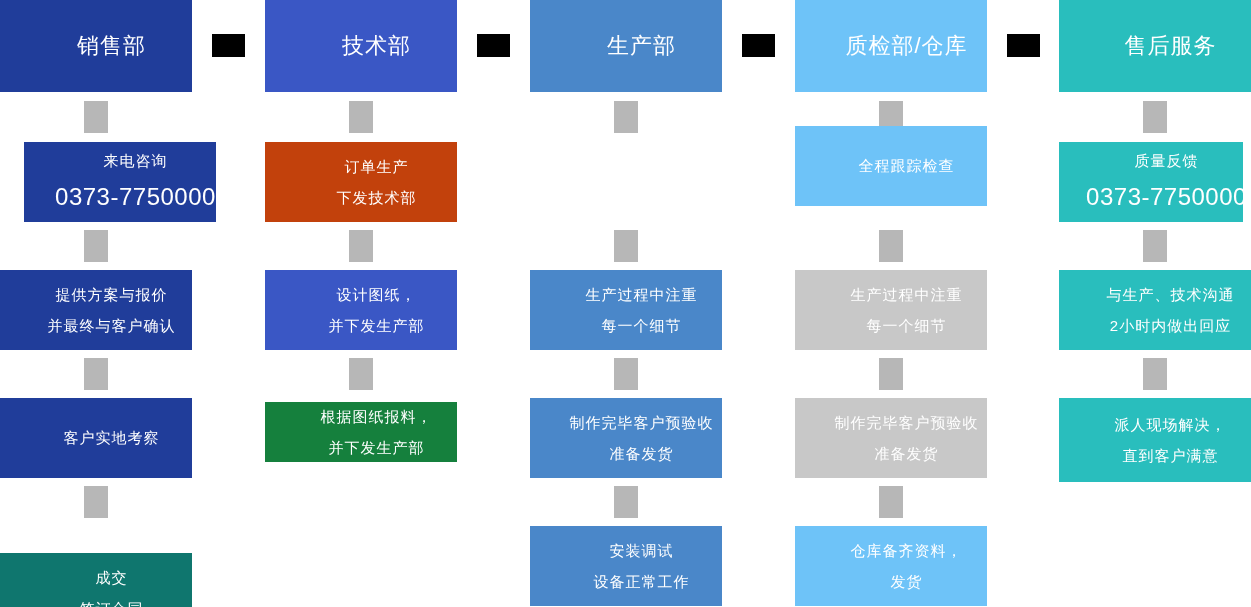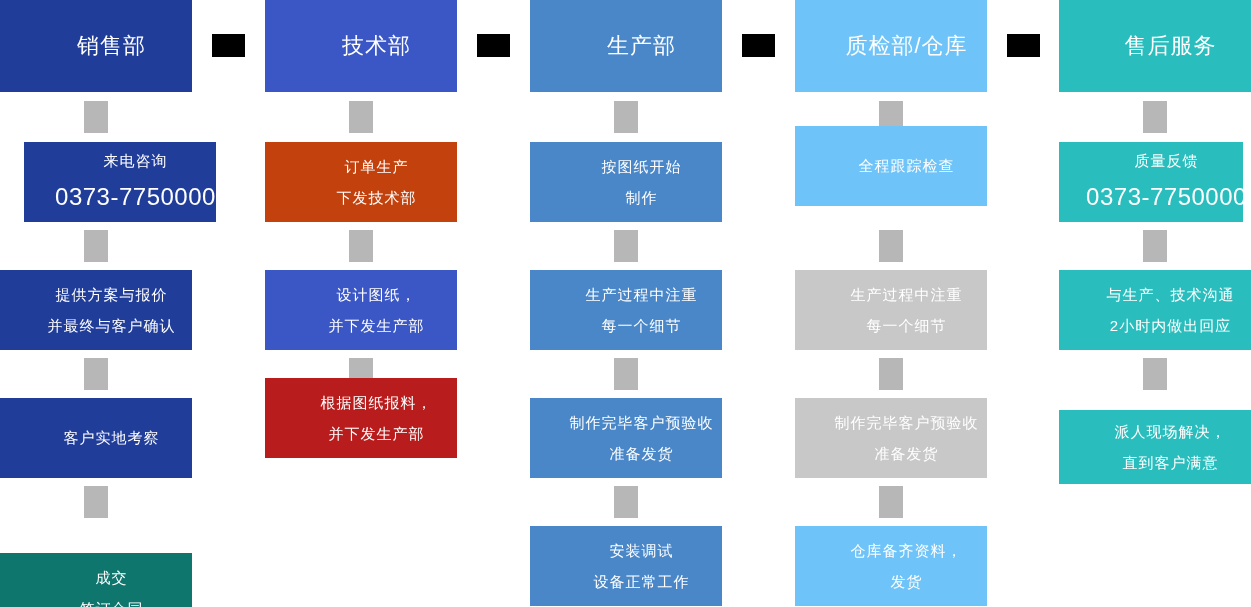"按图纸开始" div.flow-box { html: <div> <span>按图纸开始</span> <span>制作</span> </div> -> none }
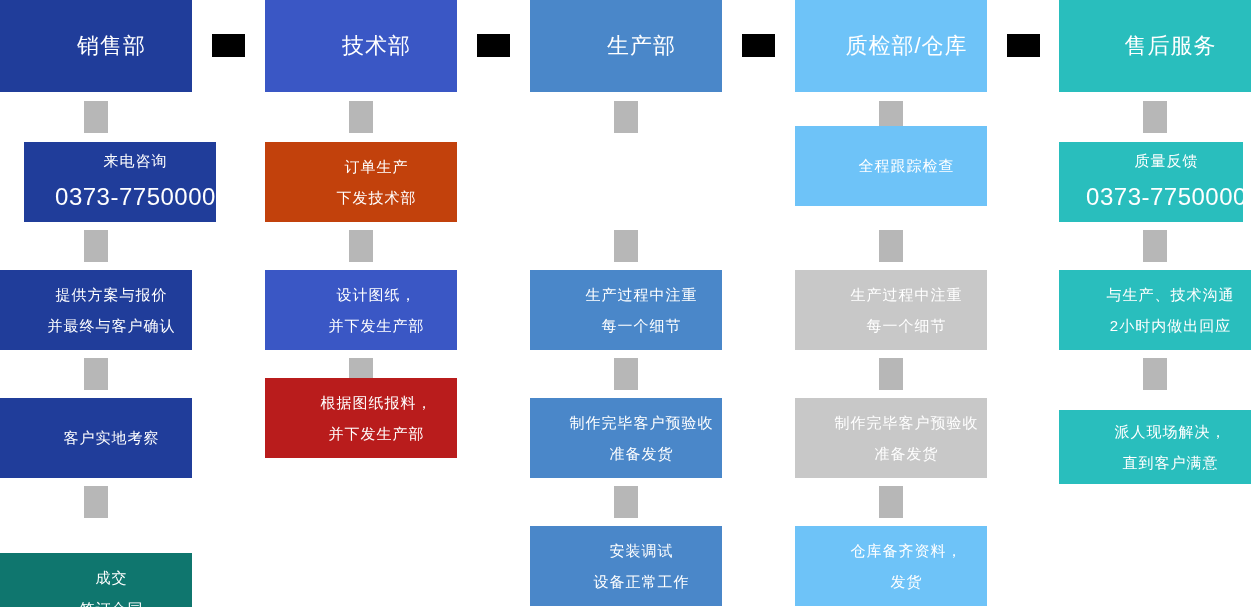"根据图纸报料，" div.flow-box { background: #b91c1c -> #15803d; height: 80px -> 60px; top: 378px -> 402px }
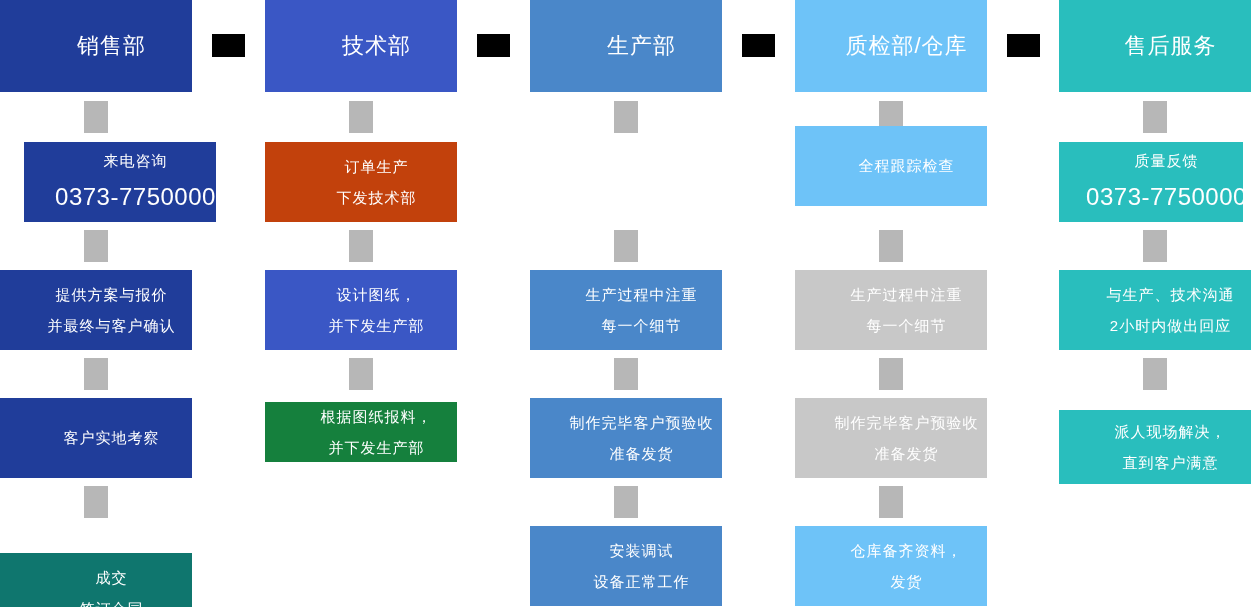"派人现场解决，" div.flow-box { height: 74px -> 84px; margin-top: 12px -> none }
